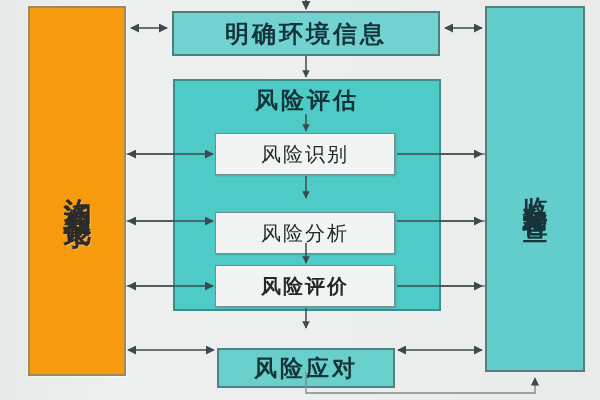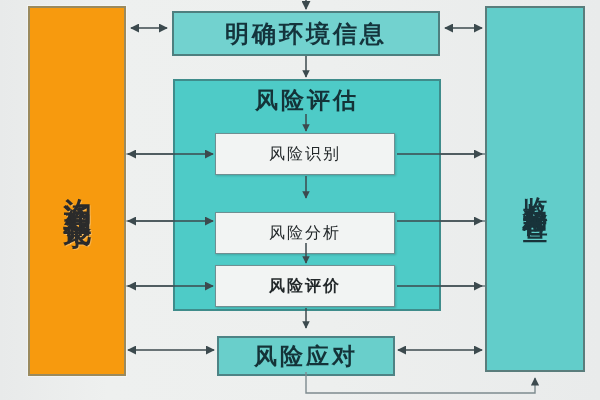"风险识别" .box-inner { font-size: 16px -> 20px }
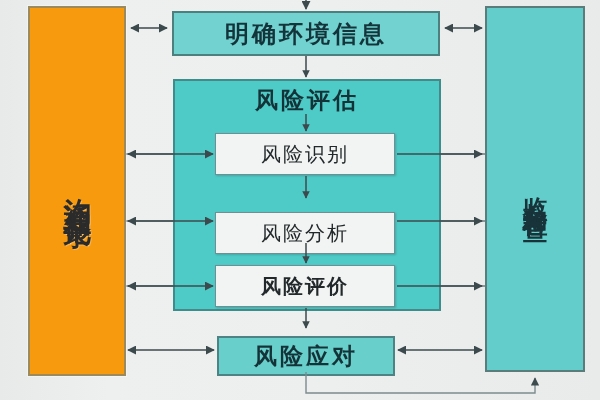"风险应对" .box-response { top: 336px -> 348px }
